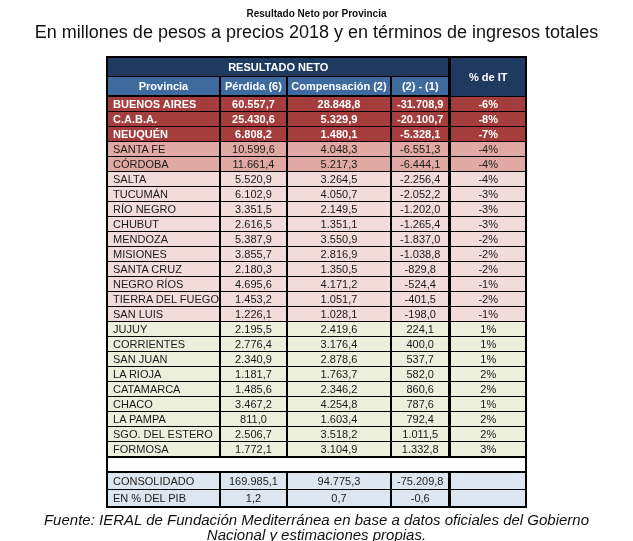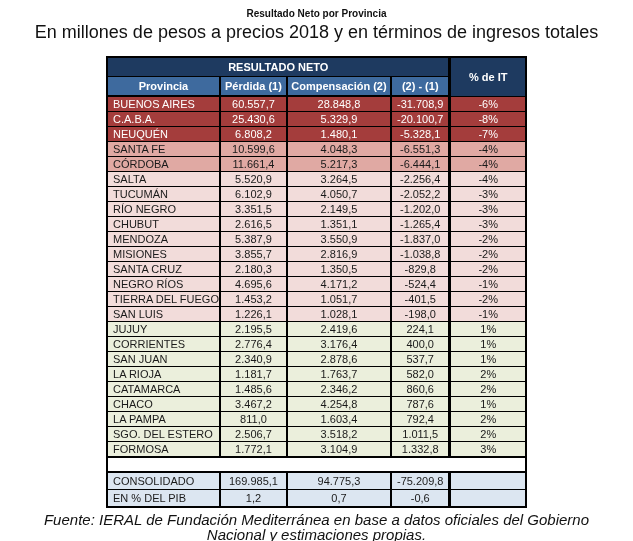"Pérdida (1)" th.colhdr { text: 1 -> 6 }
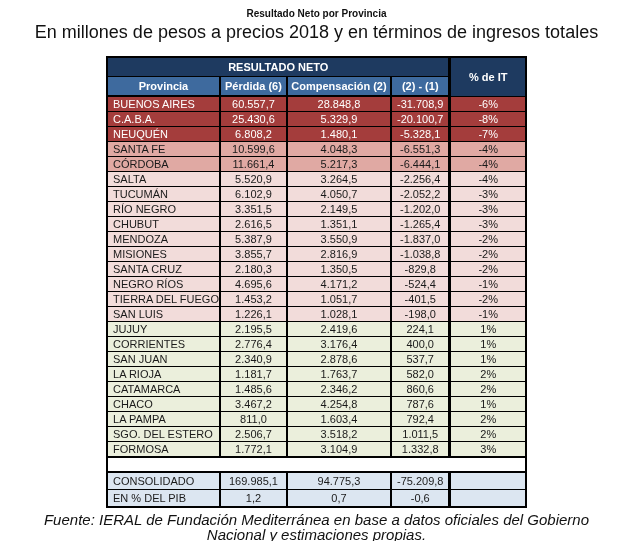"BUENOS AIRES" tr.loss_high td { font-weight: normal -> bold }
